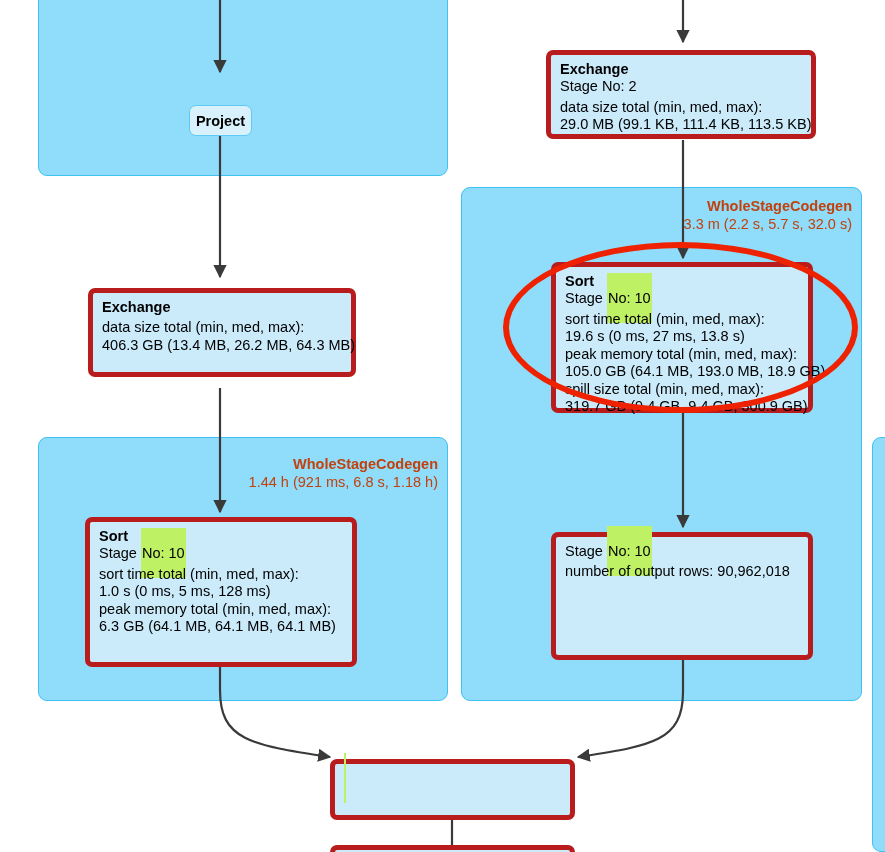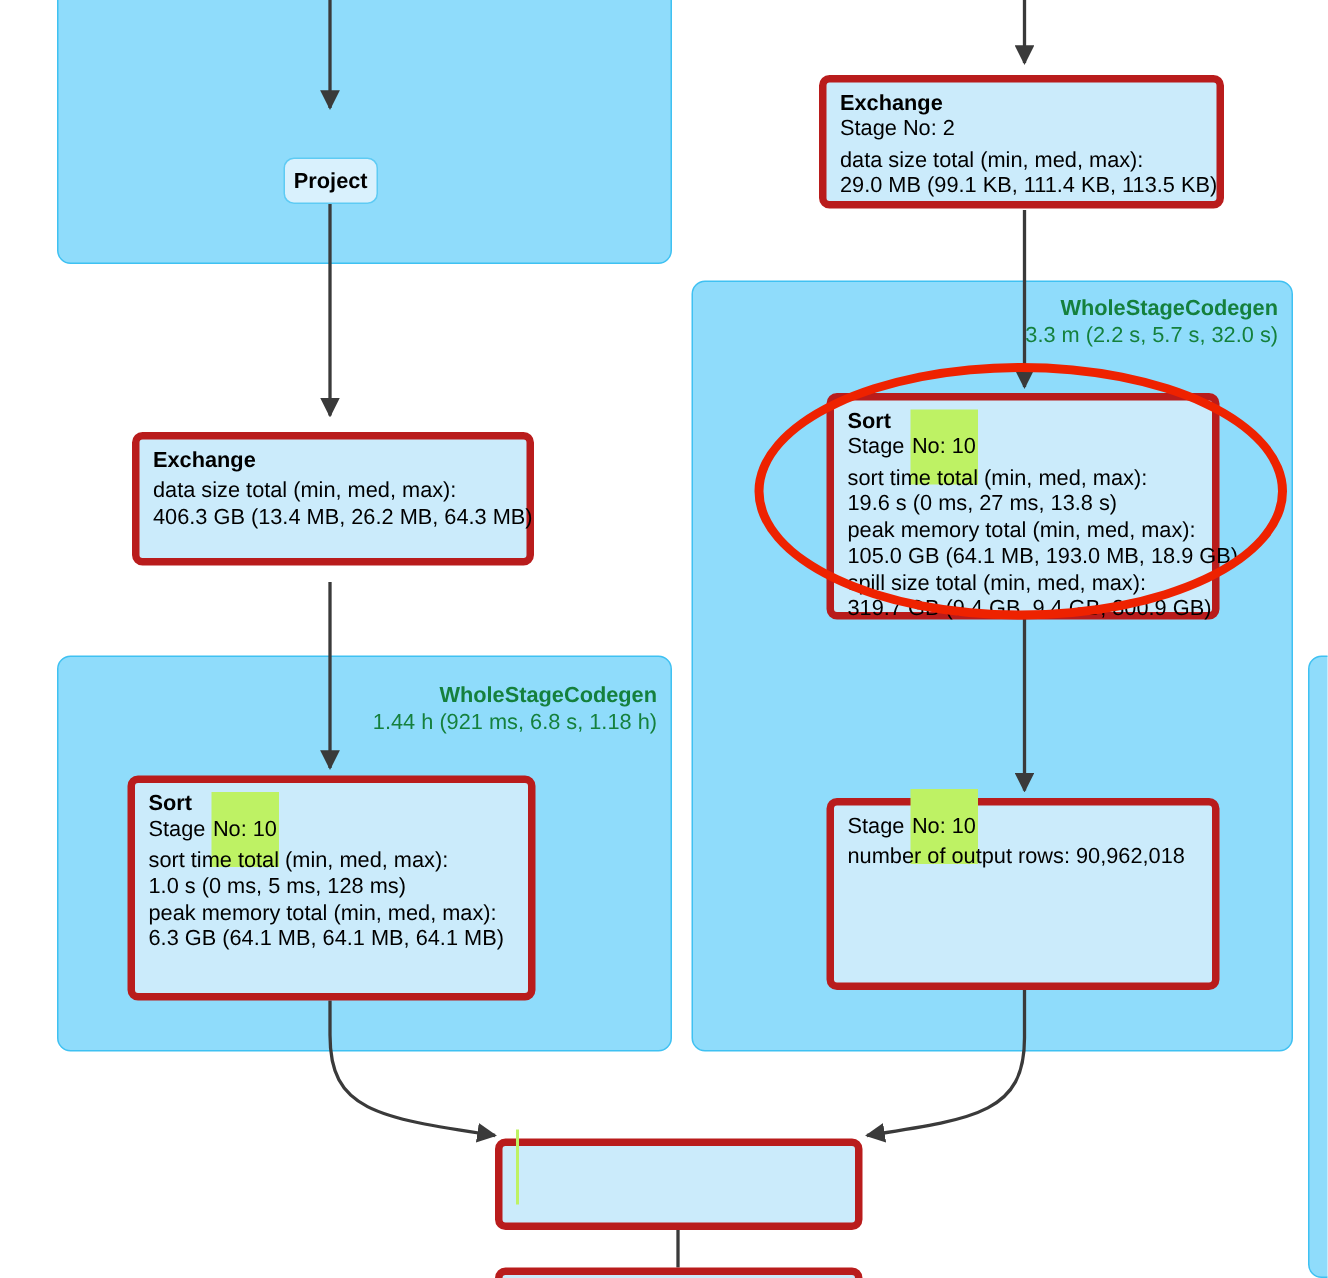"WholeStageCodegen" .cluster-label { color: #15803d -> #c2410c }
